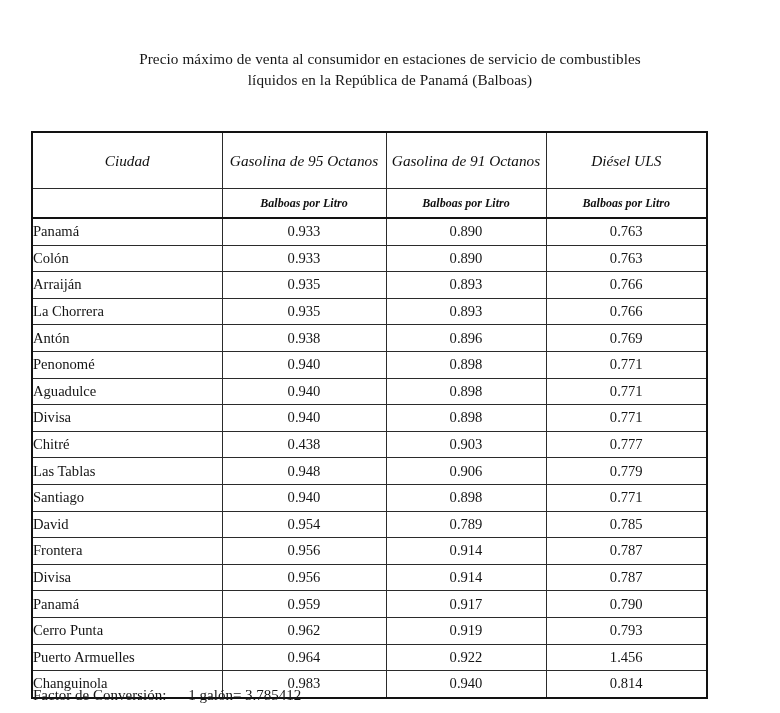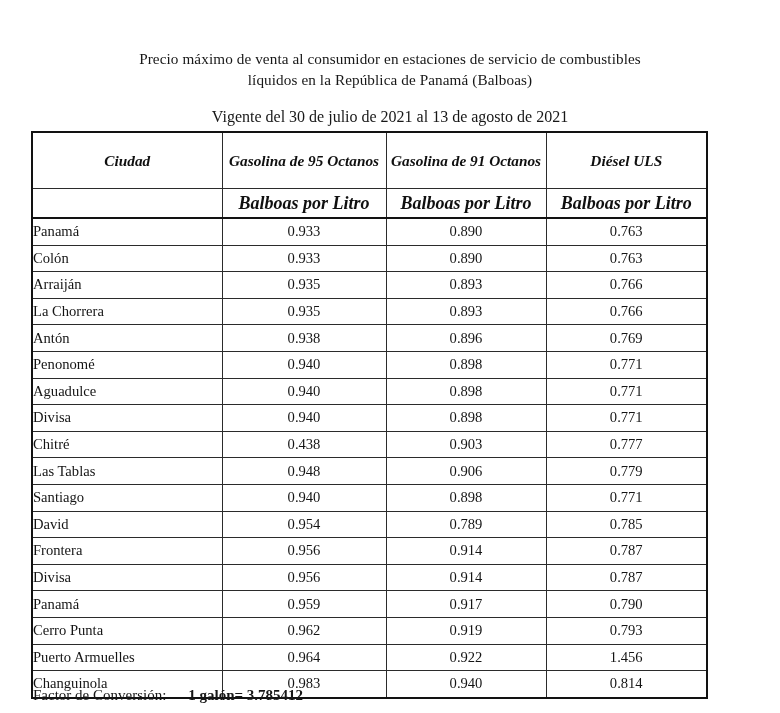"Vigente del 30 de julio" div.subtitle { html: <div>Vigente del 30 de julio de 2021 al 13 de agosto de 2021</div> -> none }
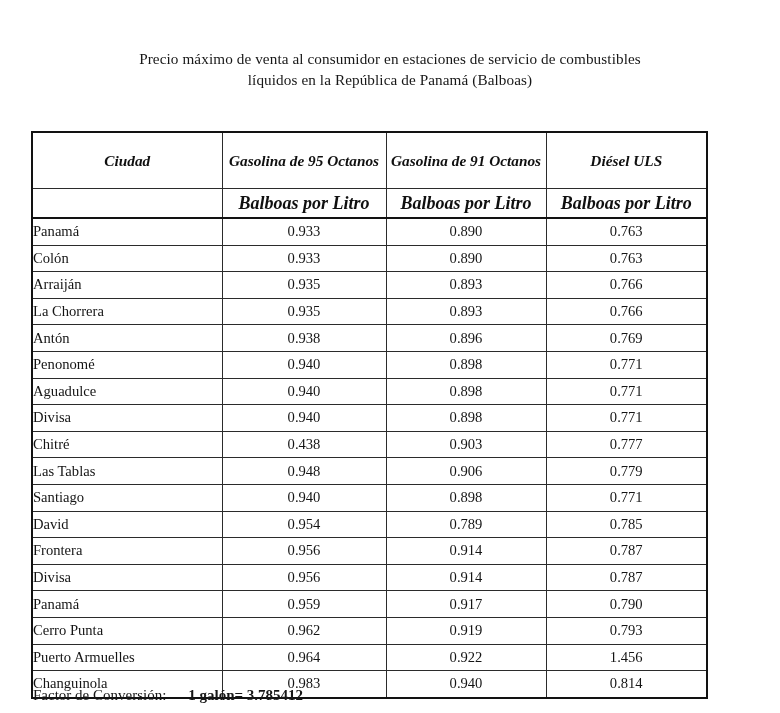"Ciudad" tr.head-main th { font-weight: bold -> normal }
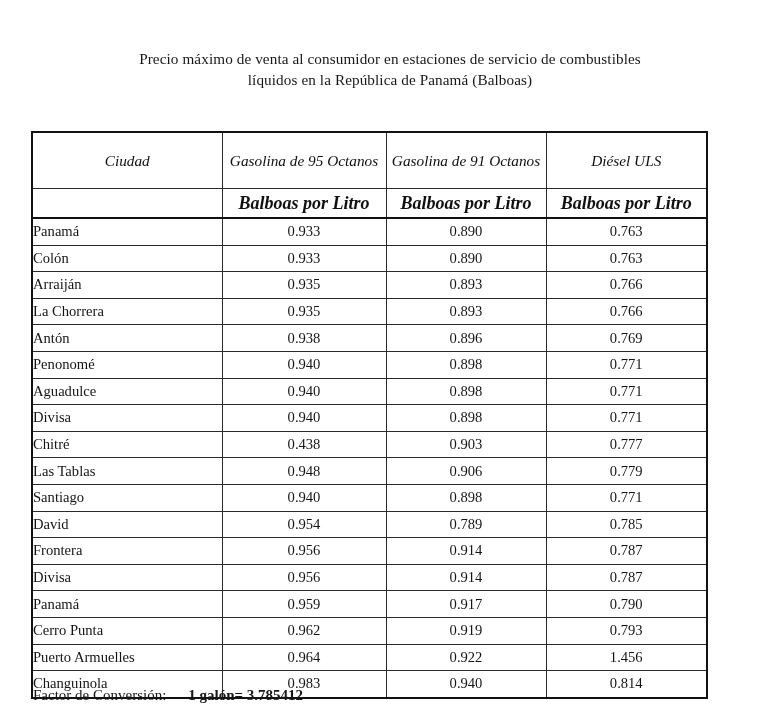"Balboas por Litro" tr.head-units td { font-size: 18px -> 12px }
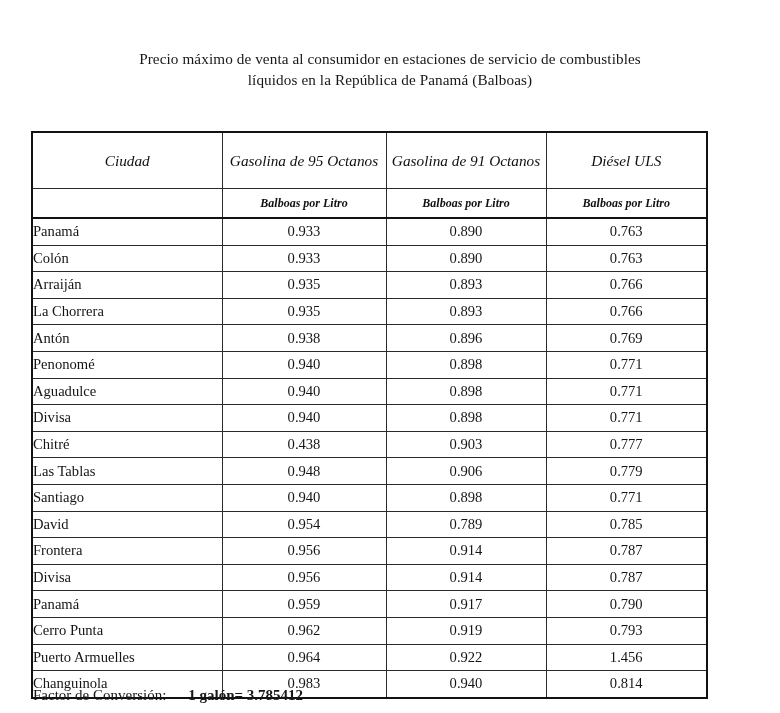"1 galón= 3.785412" .footer .f-value { font-weight: bold -> none }
